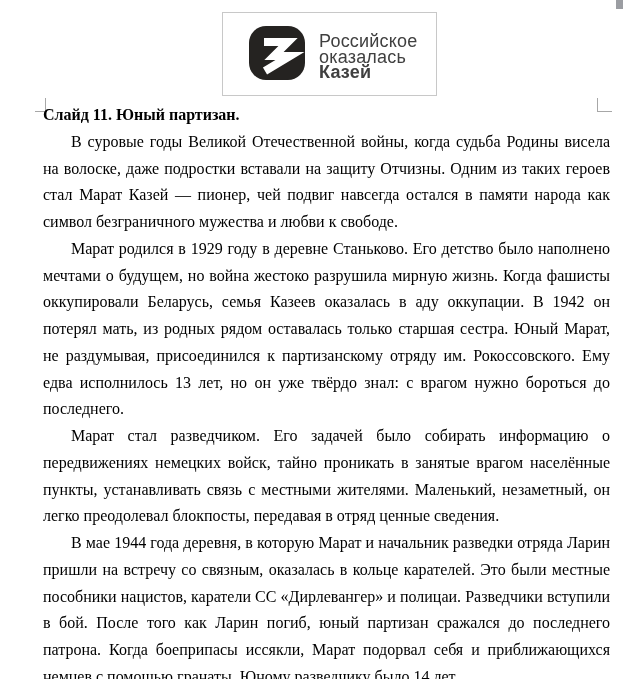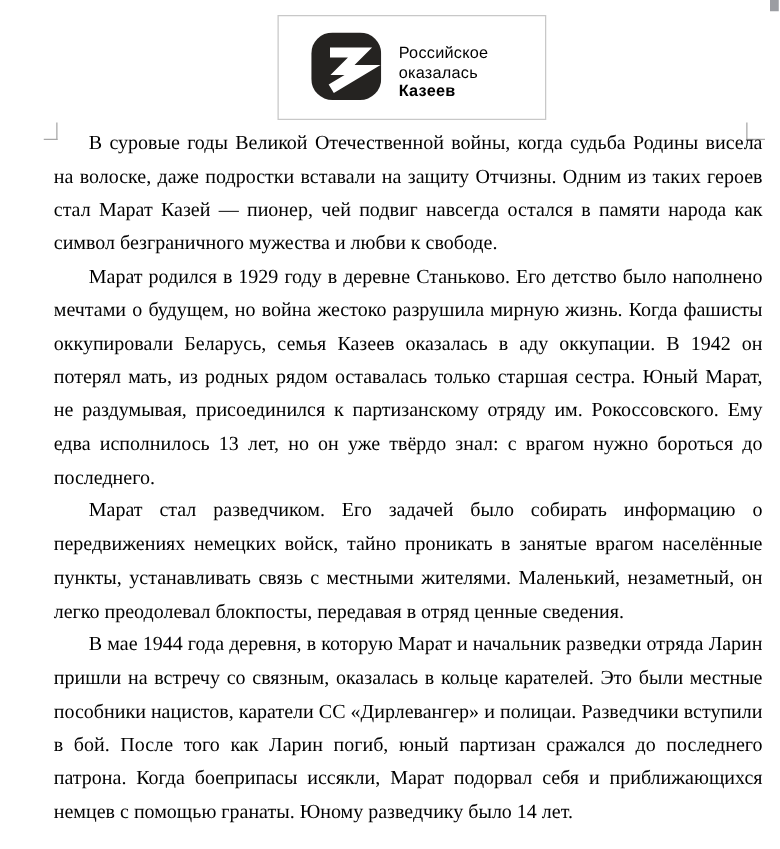"Российское" .logo-text { color: #000000 -> #404040; font-size: 13px -> 18px }
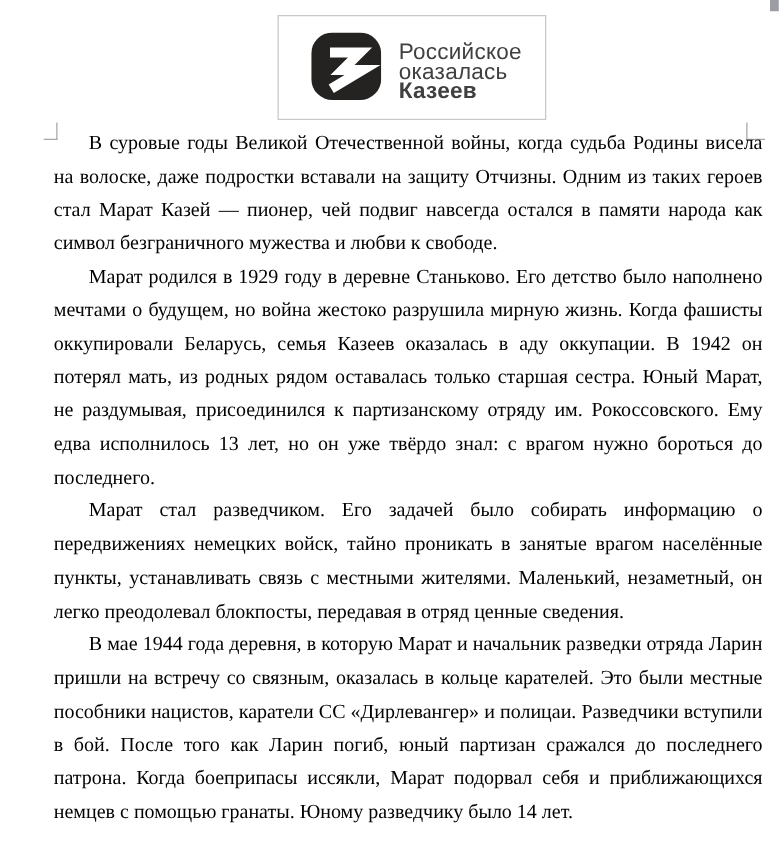"Казеев" span.l3 { text: Казеев -> Казей }
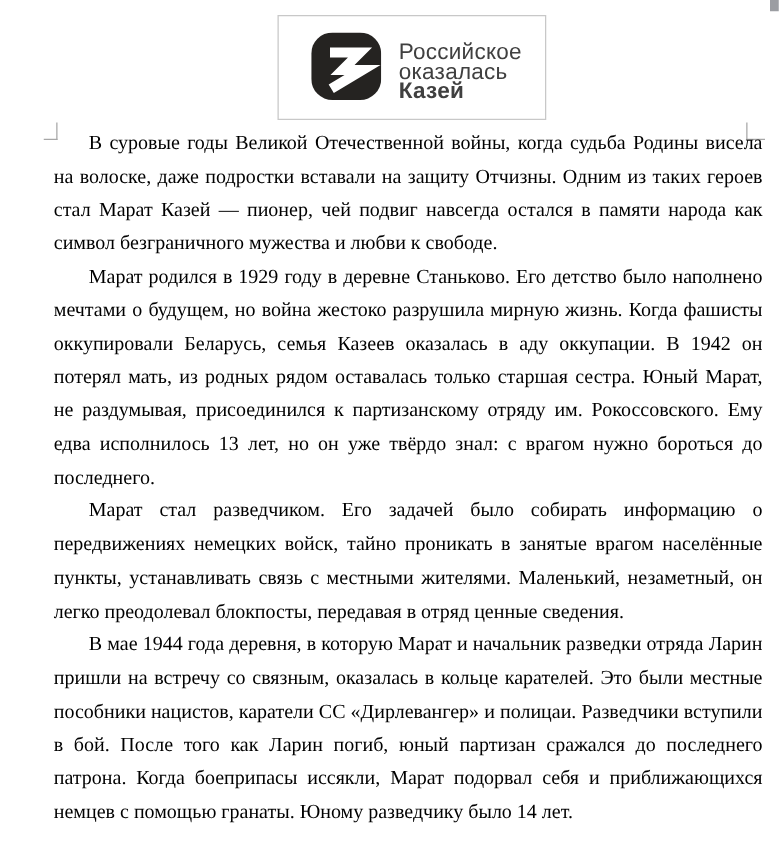"Слайд 11. Юный партизан." div.heading { html: none -> <div>Слайд 11. Юный партизан.</div> }
